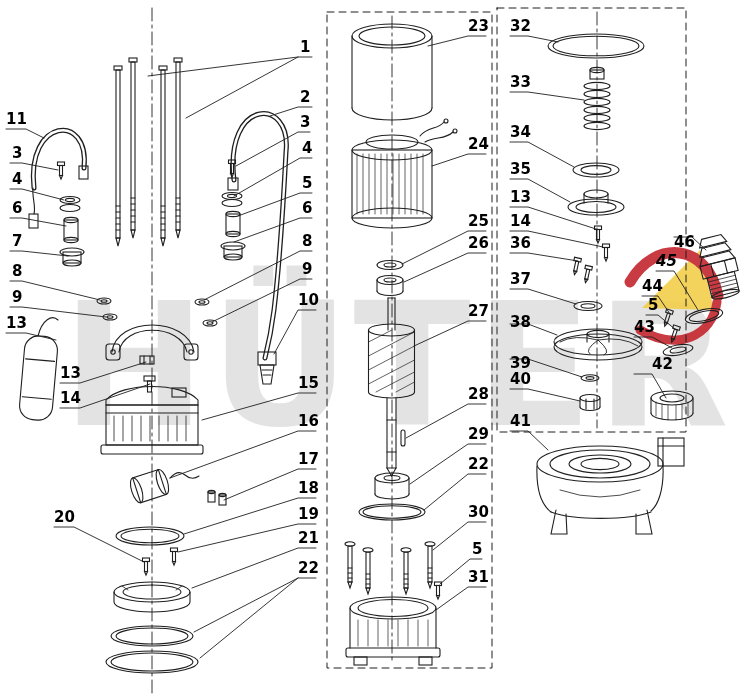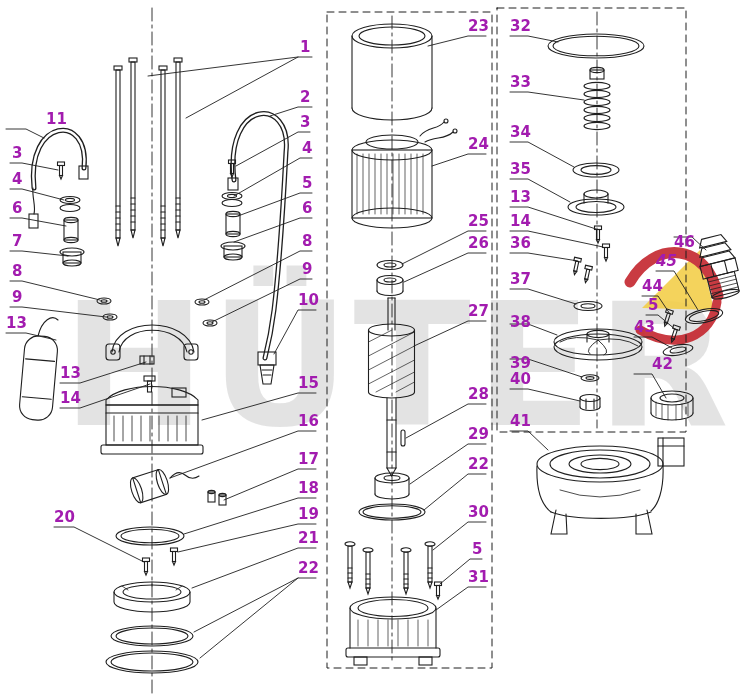"23" .callout { color: #a21caf -> #000000 }
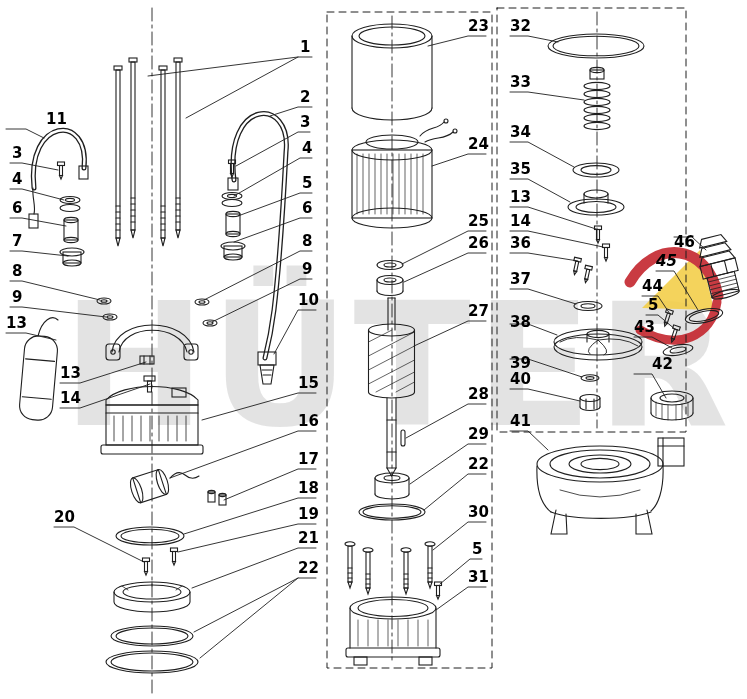"11" div.callout { margin-left: 40px -> none }
